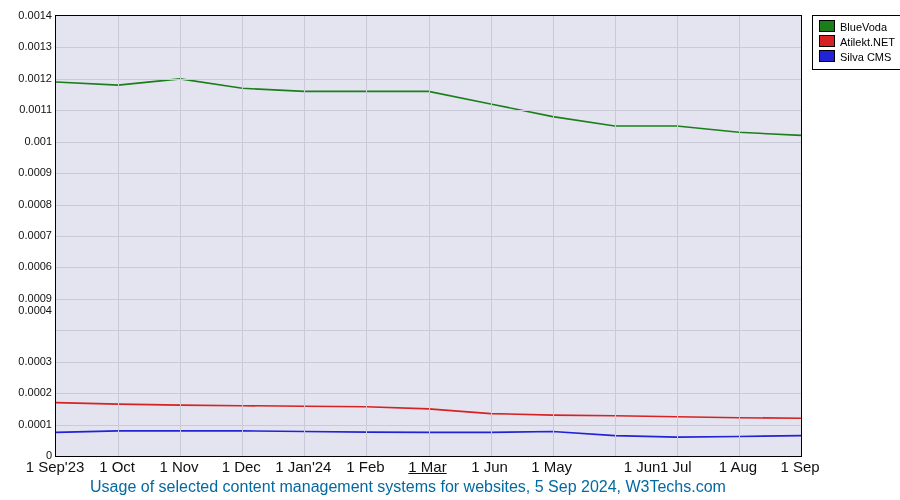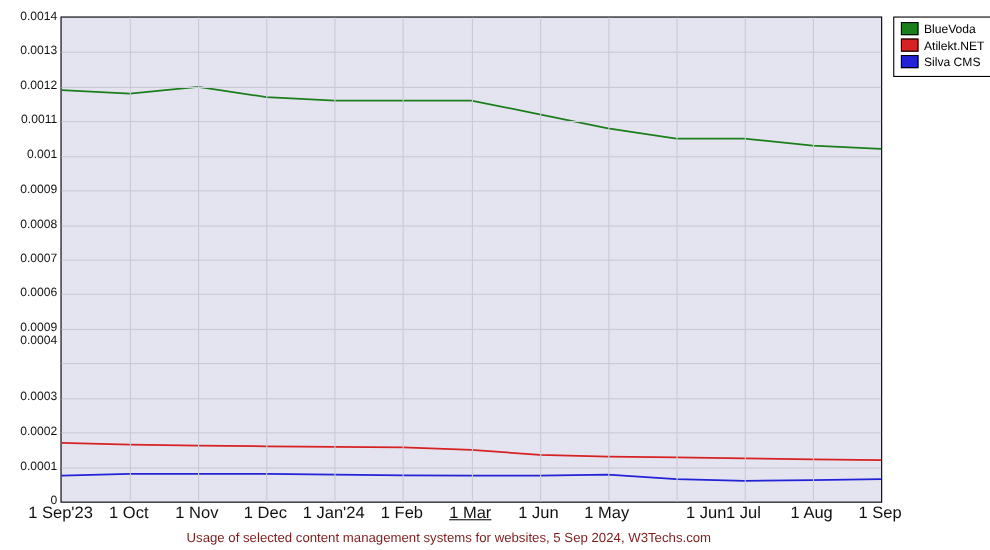"Usage of selected content management" .caption { color: #7f1d1d -> #0369a1; font-size: 12px -> 16px }
